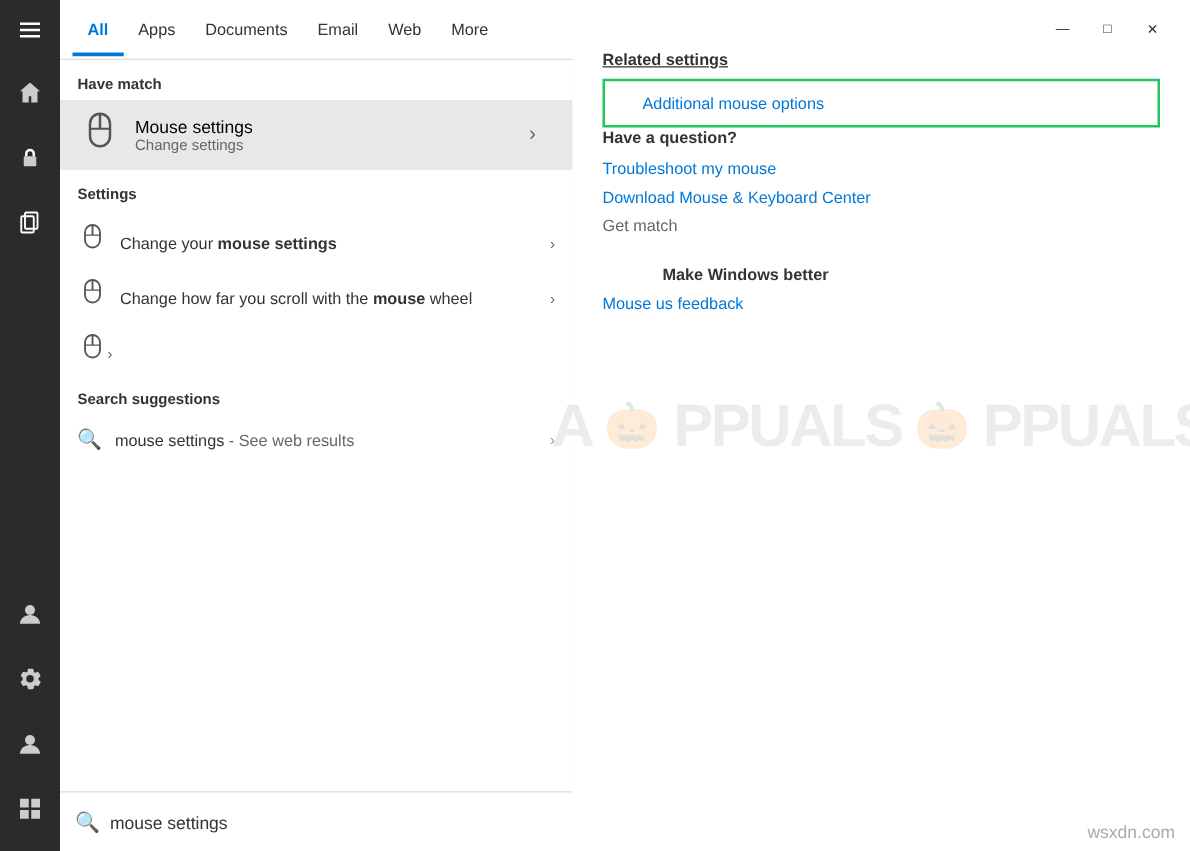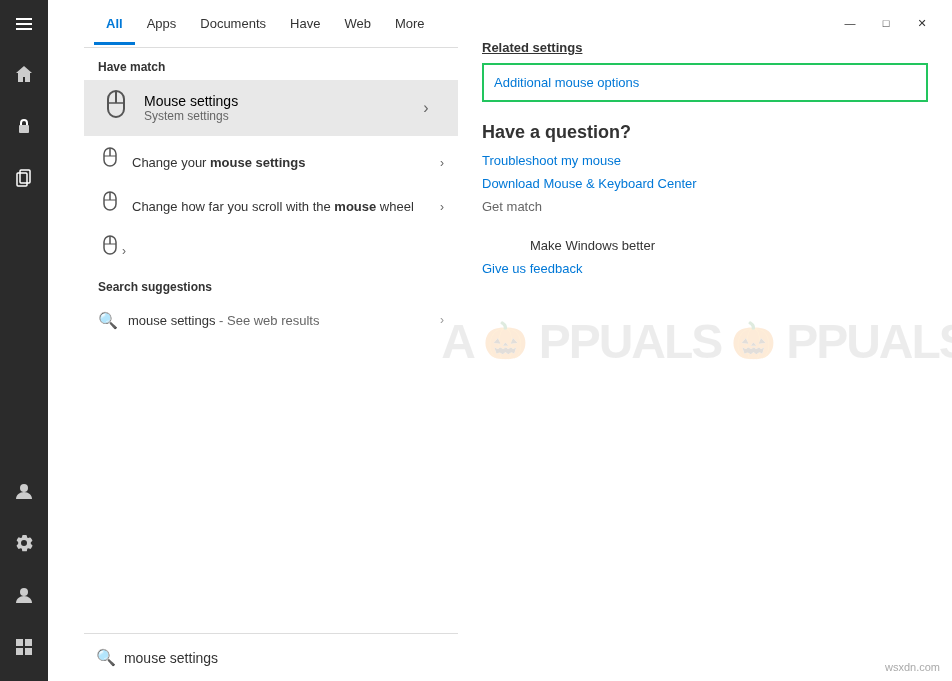"All" .search-results { padding-left: 36px -> none }
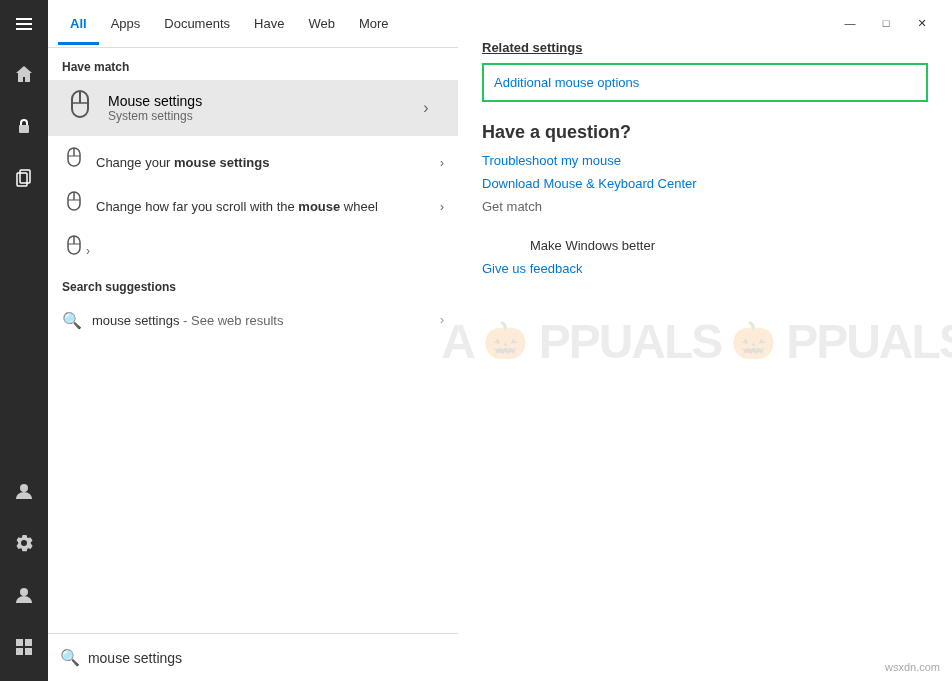"Have" div.tab { text: Have -> Email }
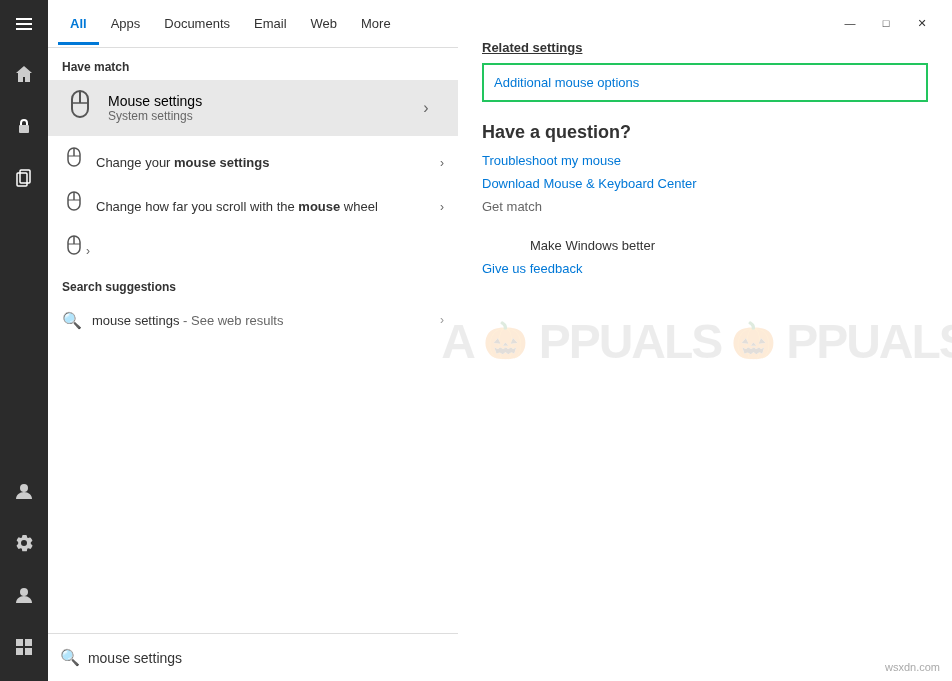"Additional mouse options" .additional-mouse-options { margin-bottom: 20px -> none; padding: 10px 10px -> 10px 30px }
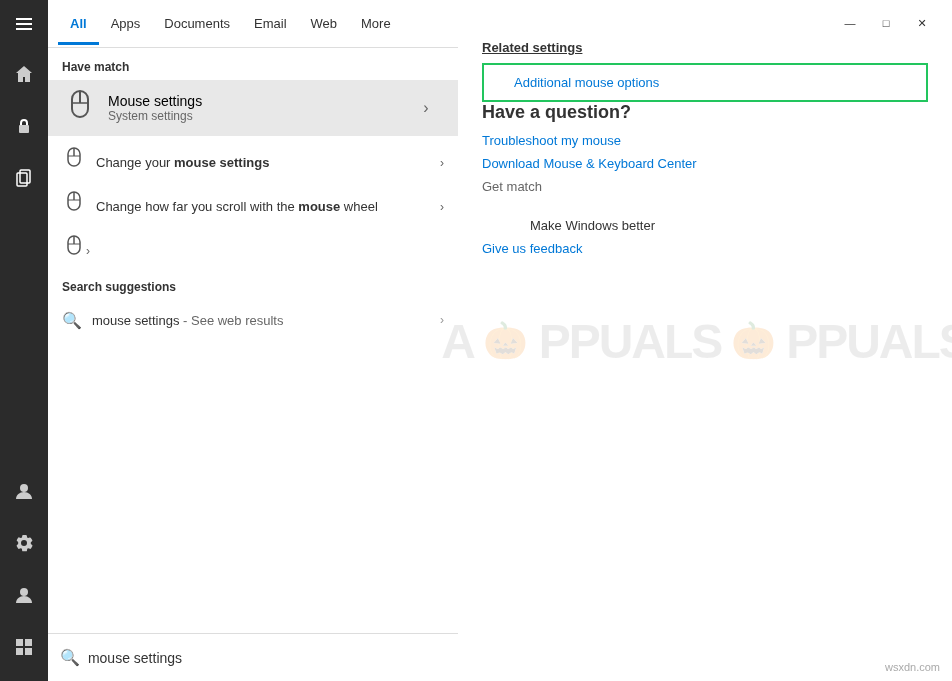"System settings" div.best-match-subtitle { text: System -> Change }
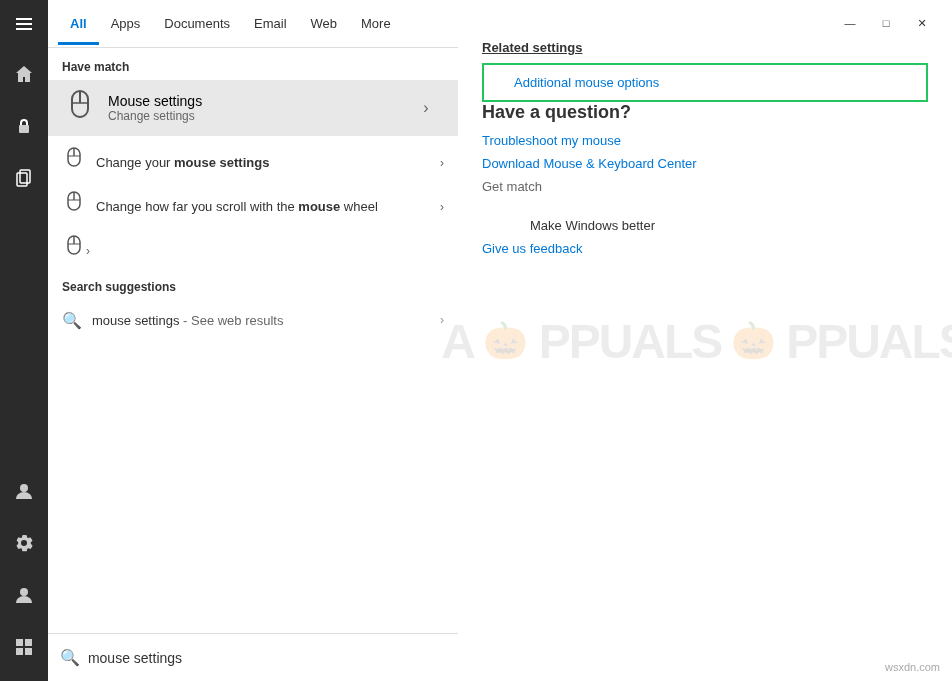"Have a question?" .have-question { font-size: 18px -> 13px }
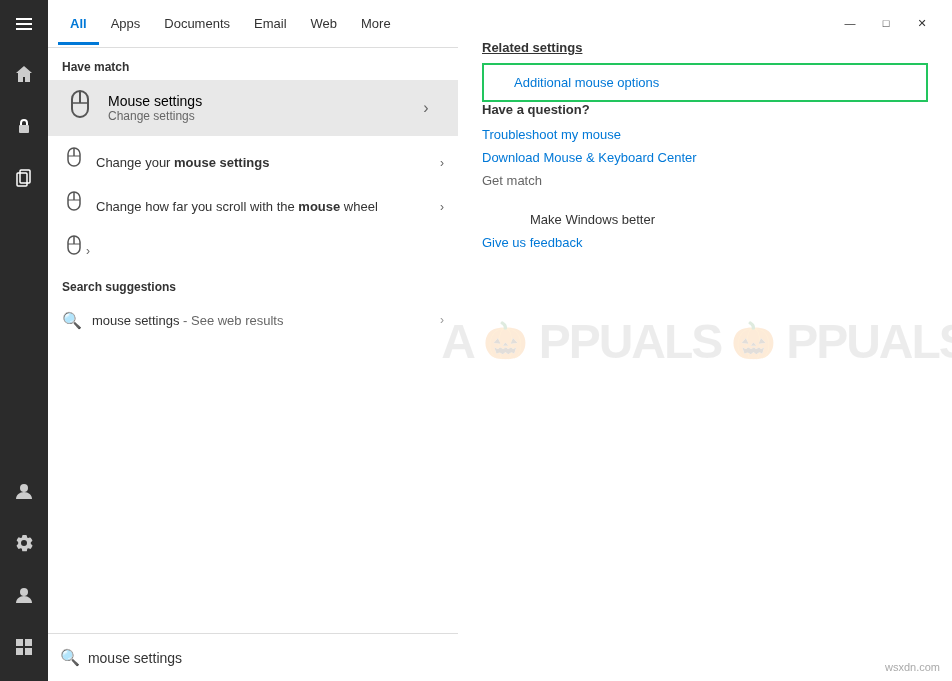"Settings" div.section-label { html: none -> <div>Settings</div> }
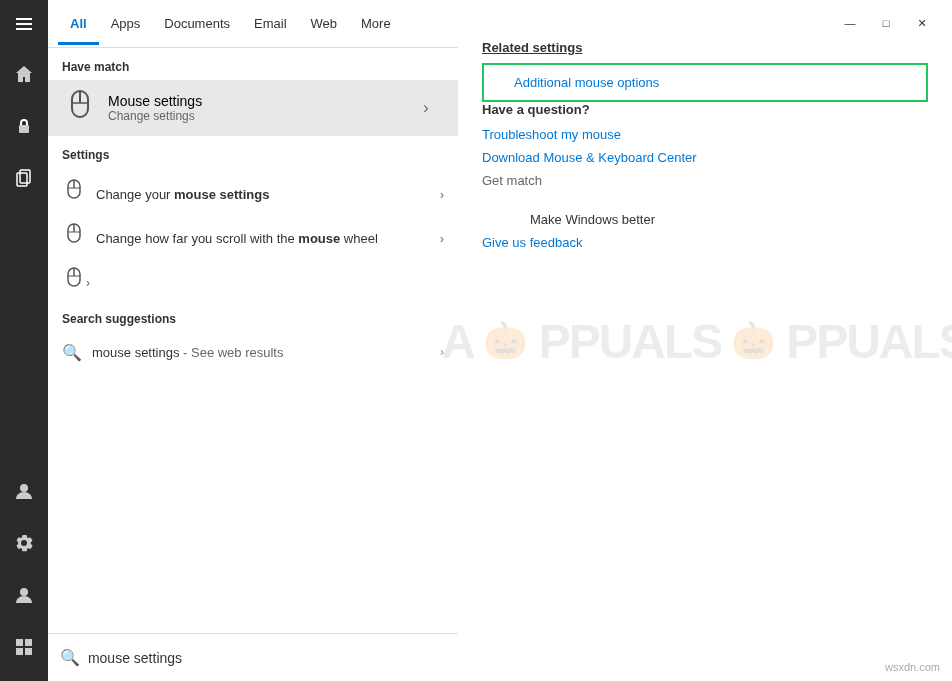"Make Windows better" .make-better { font-weight: 400 -> 700 }
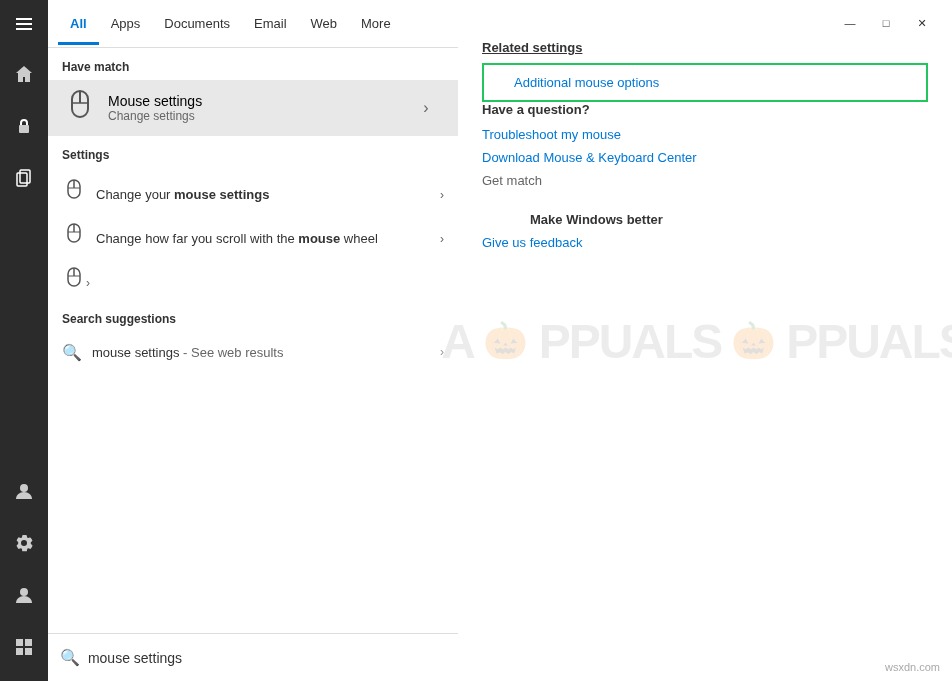"Give us feedback" a.right-link { text: Give -> Mouse }
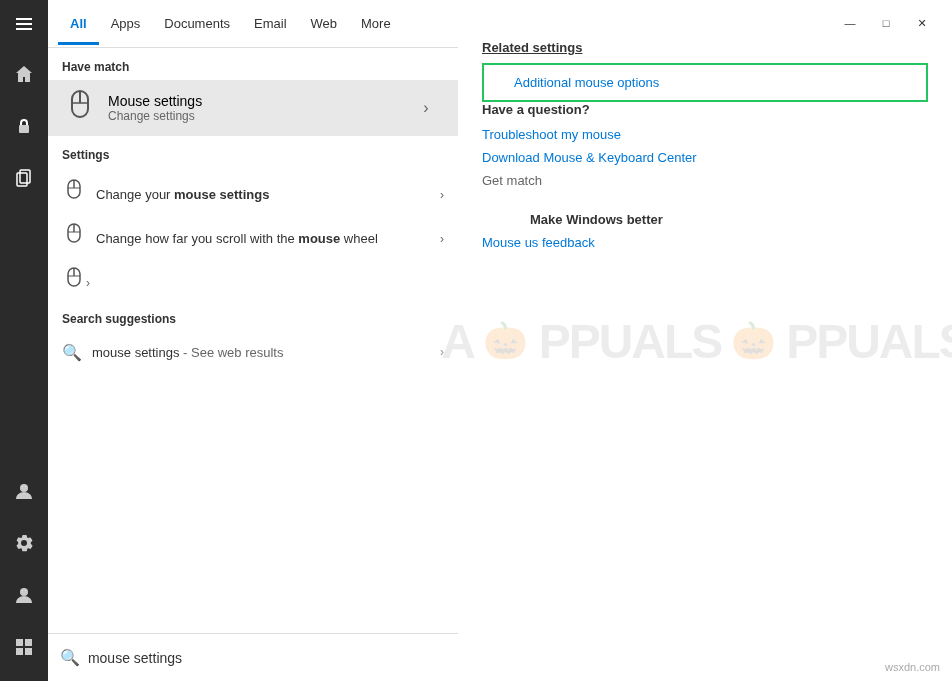"wsxdn.com" div { font-size: 11px -> 14px }
